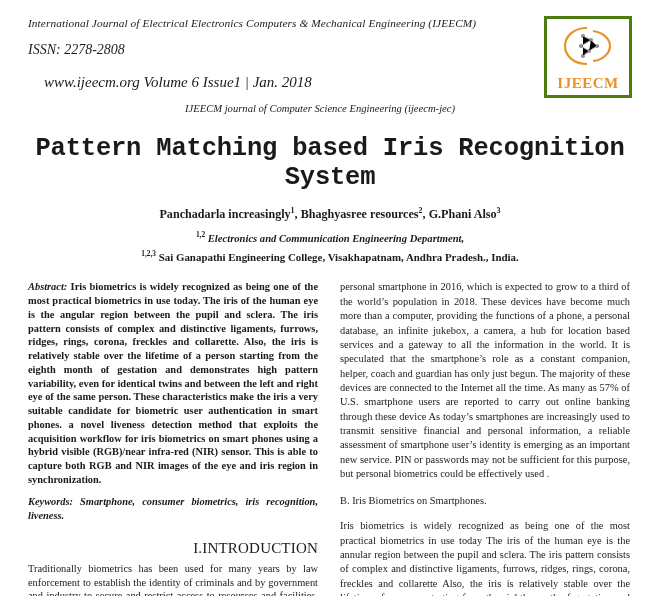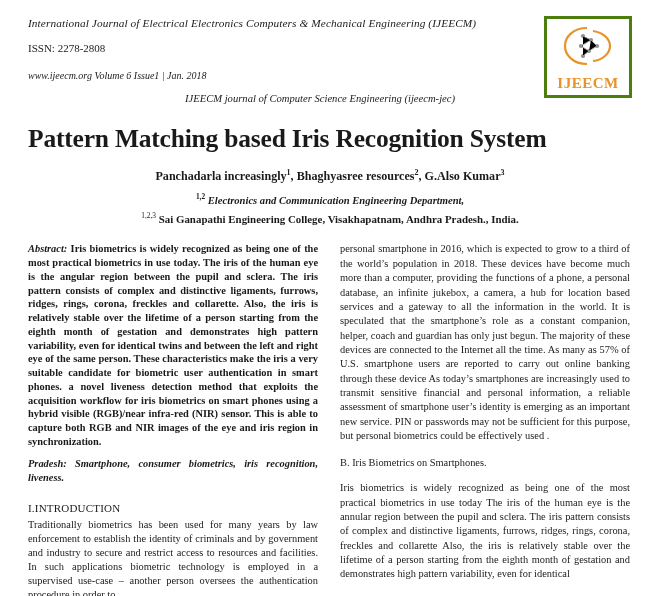"ISSN: 2278-2808" .issn { font-size: 11px -> 14px; font-style: none -> italic }
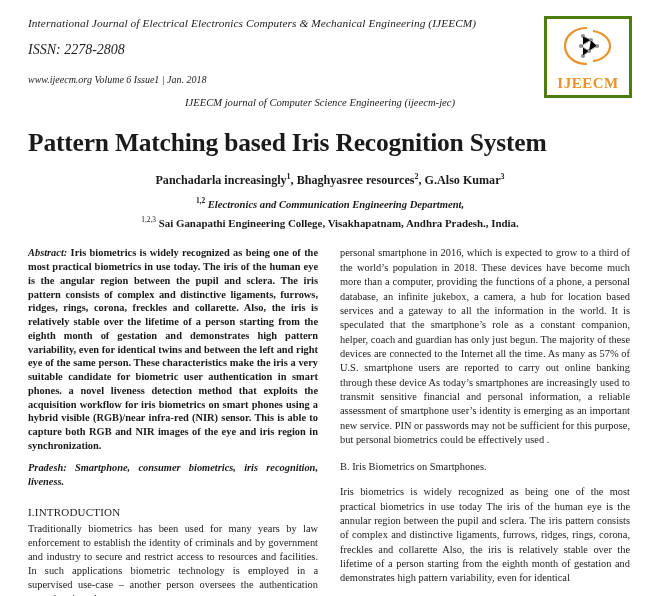"www.ijeecm.org Volume 6 Issue1 |" .site-line { font-size: 10px -> 15px; margin: 11px 0 0 0 -> 11px 0 0 16px }
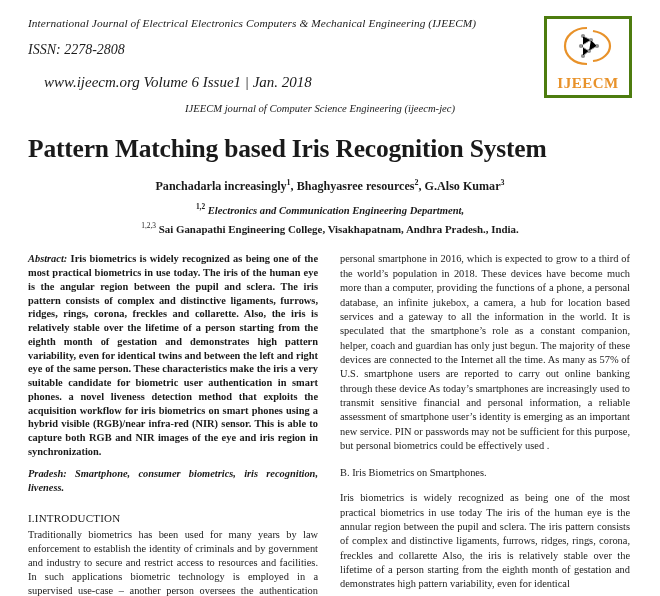"Pattern Matching based Iris Recognition" .paper-title { font-family: none -> Liberation Mono, monospace; text-align: left -> center }
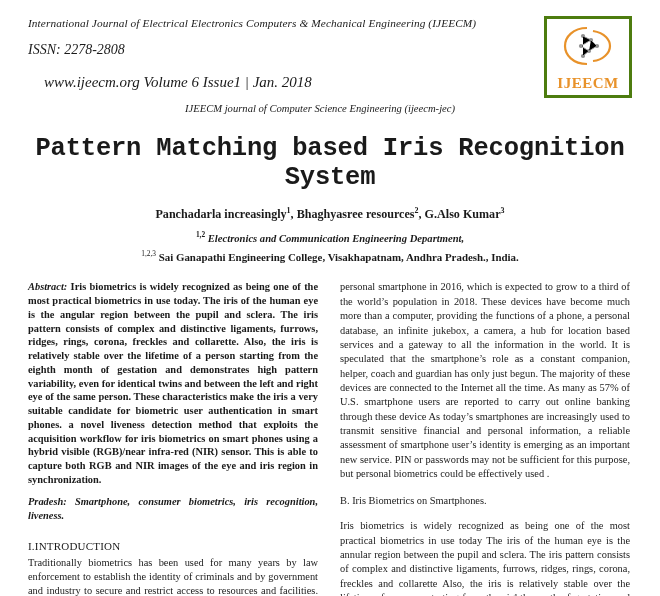"G.Also Kumar" span { text: G.Also Kumar -> G.Phani Also }
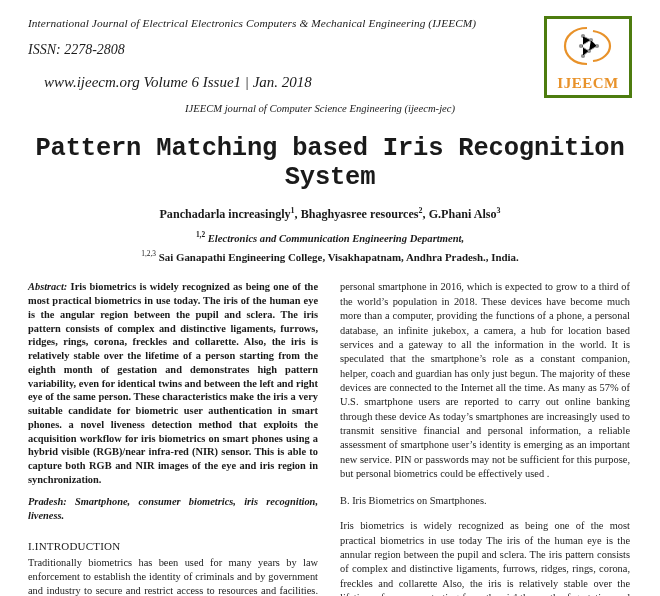"1,2,3" .affil2 sup { font-weight: normal -> bold }
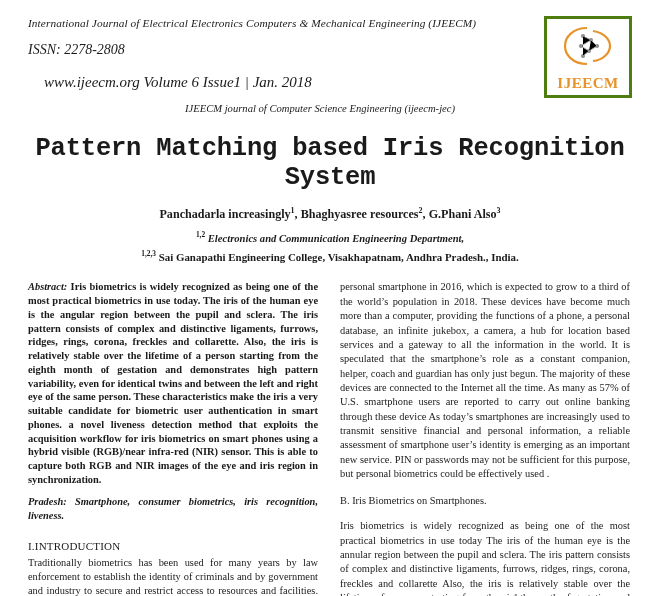"Pradesh:" span.kw-lead { text: Pradesh -> Keywords }
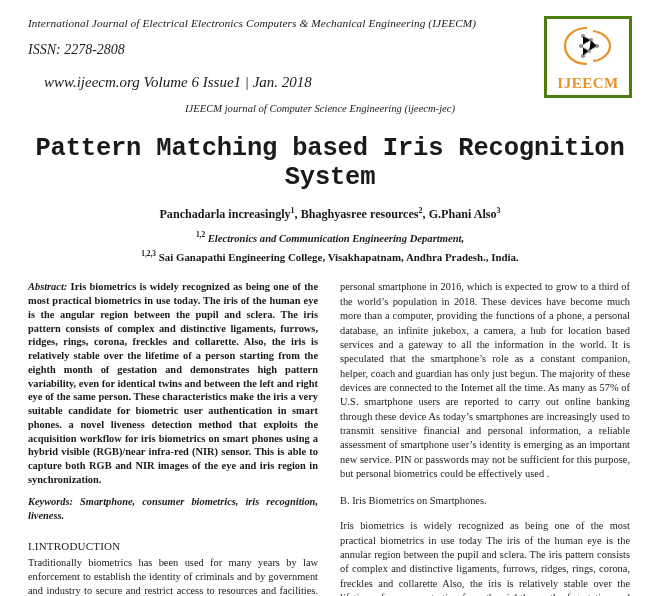"I.INTRODUCTION" .section-head { font-size: 11px -> 15px; text-align: left -> right }
